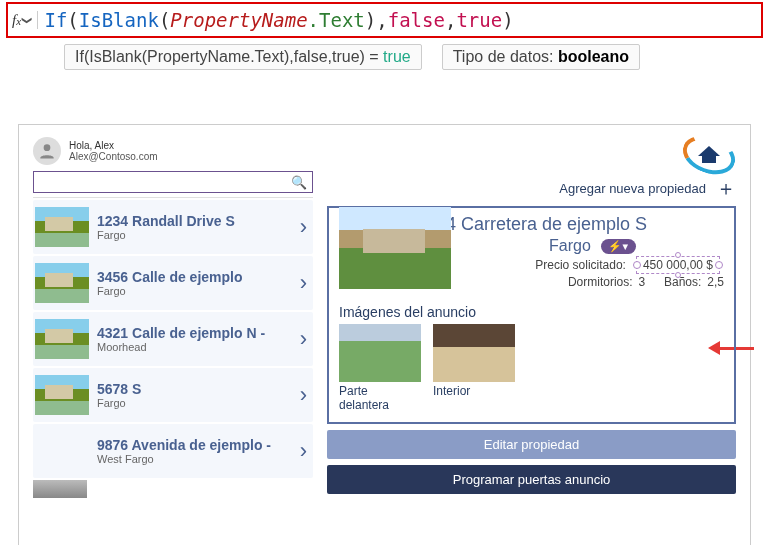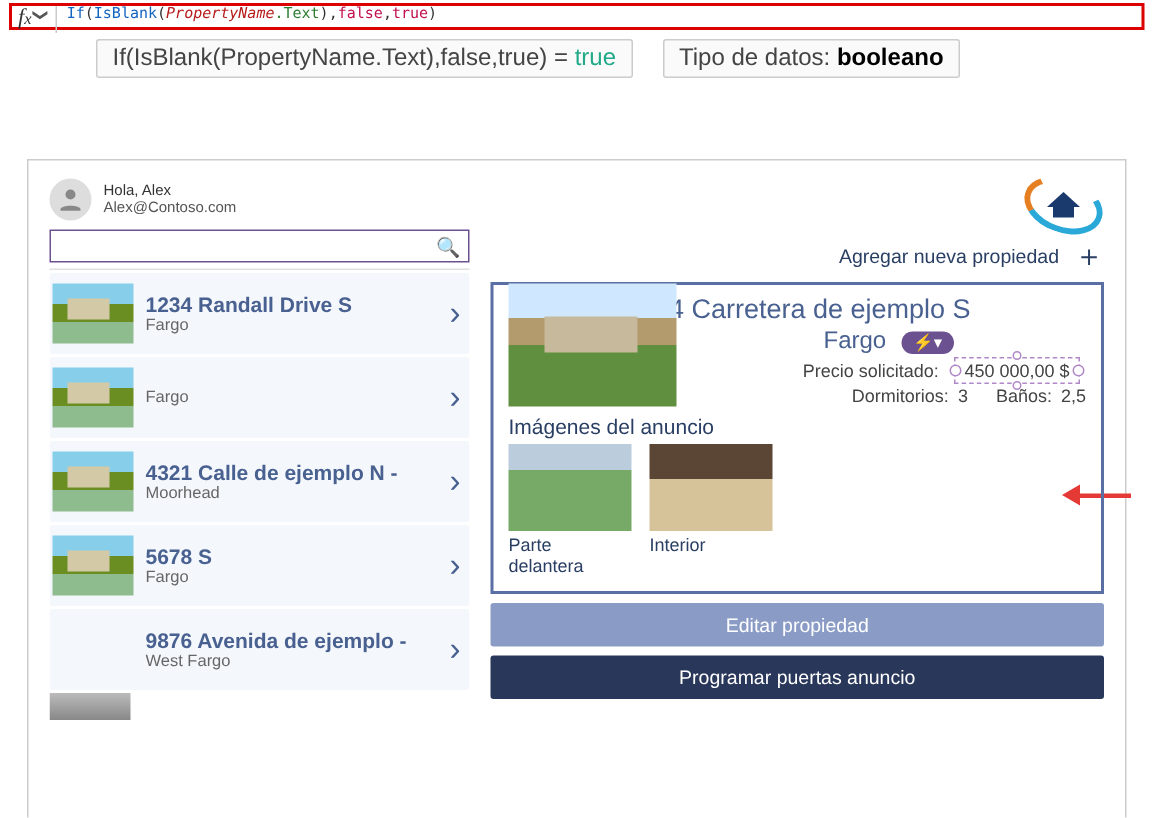"fx" .formula-row { align-items: flex-start -> center; height: 18px -> 36px }
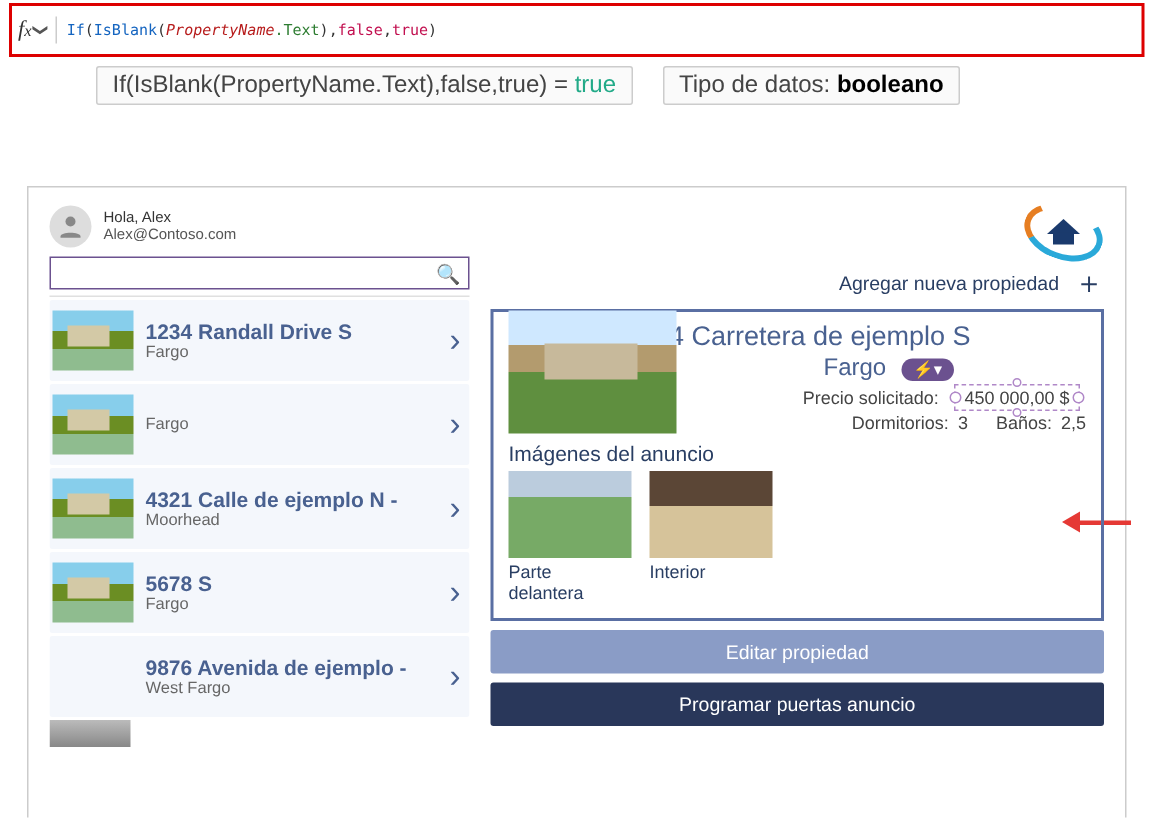"If(IsBlank(PropertyName.Text),false,true)" .formula-input { font-size: 10px -> 19px }
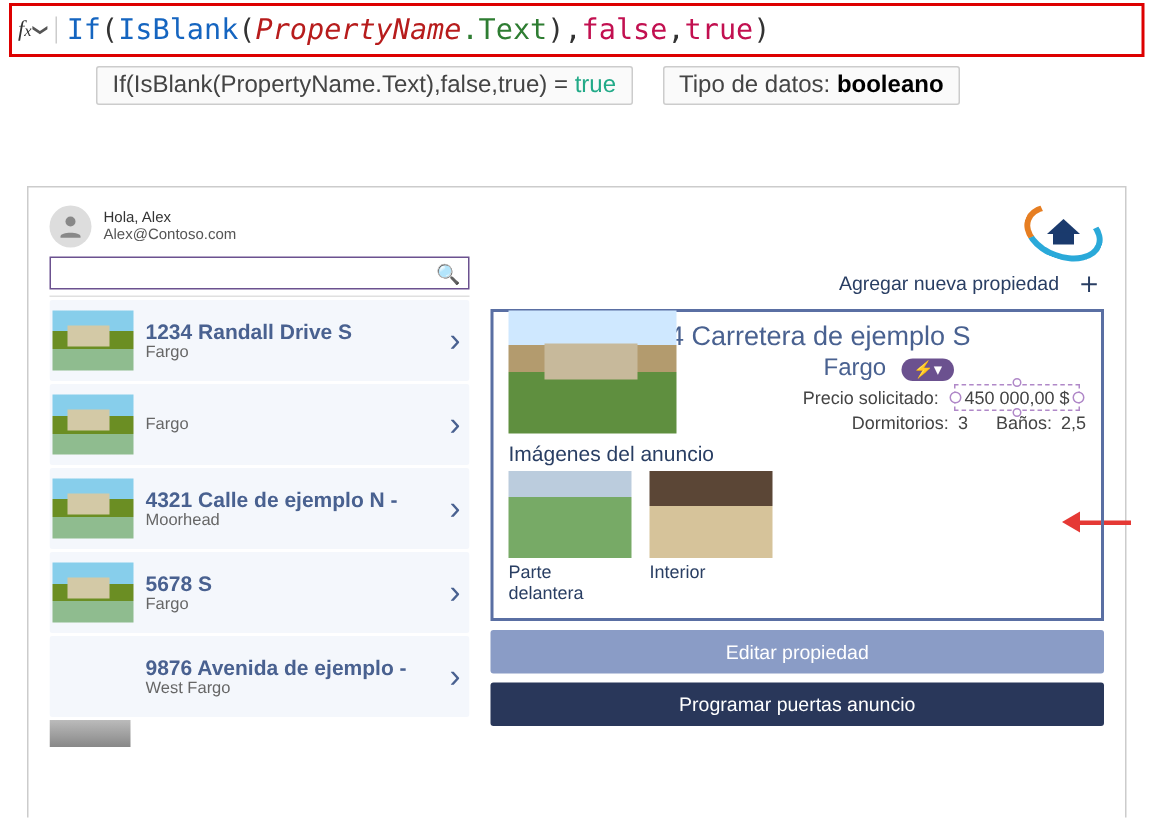"3456 Calle de ejemplo" div.prop-title { html: none -> <div>3456 Calle de ejemplo</div> }
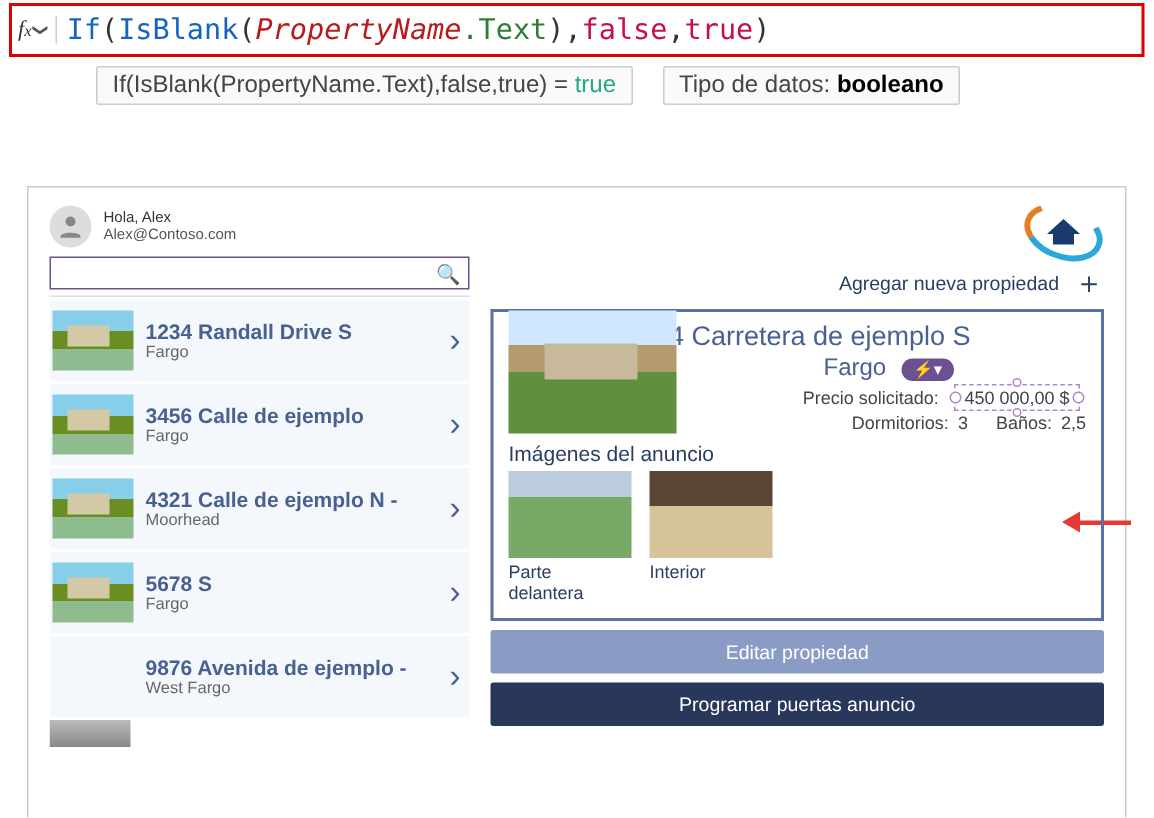"Imágenes del anuncio" .sub-label { margin-top: 2px -> 12px }
